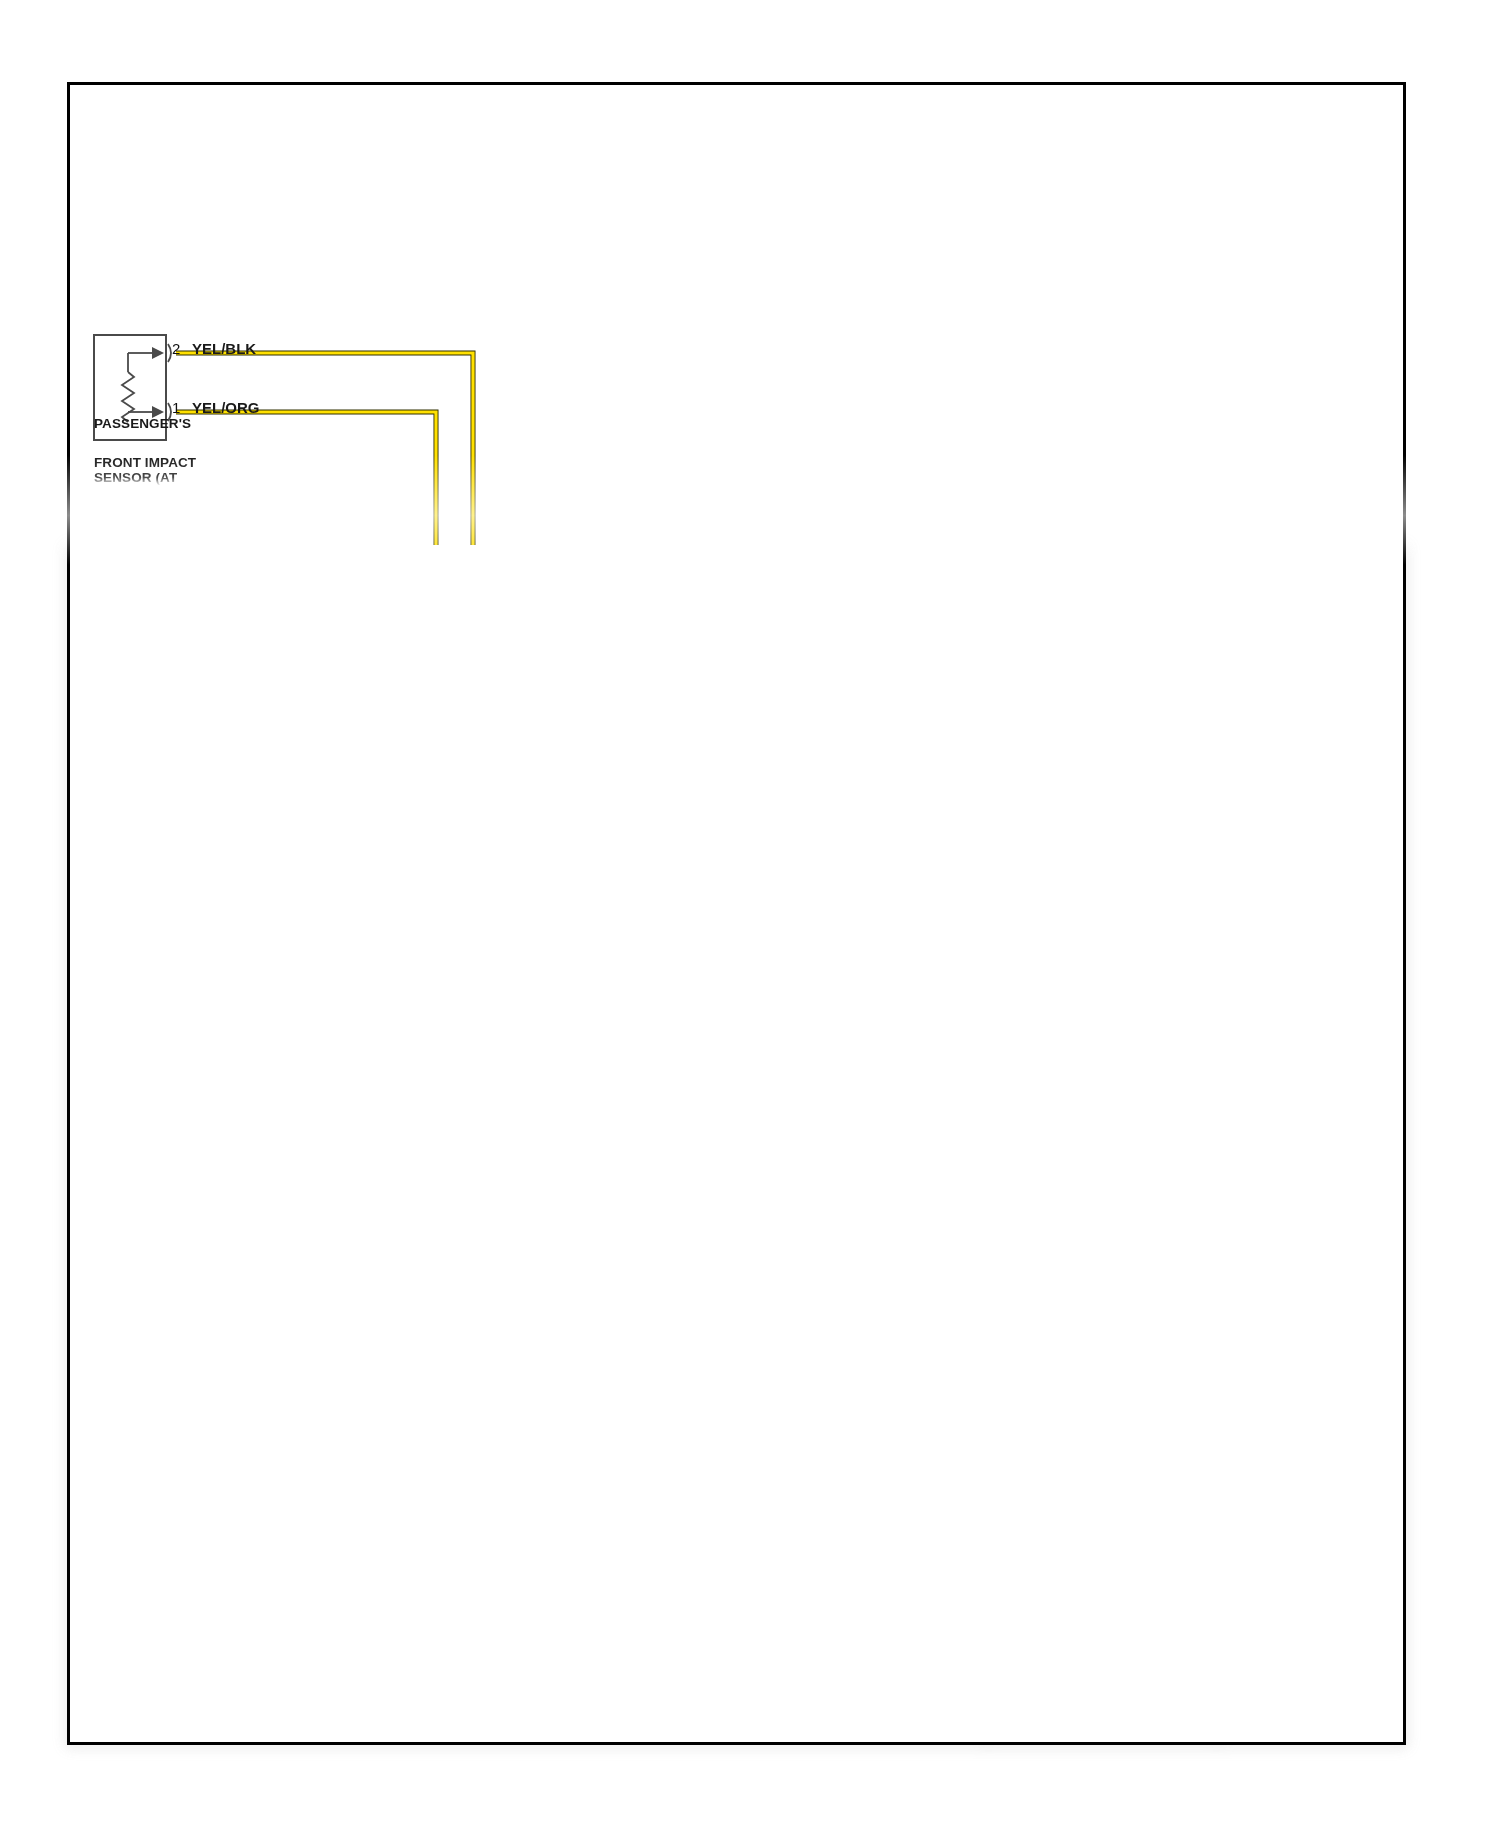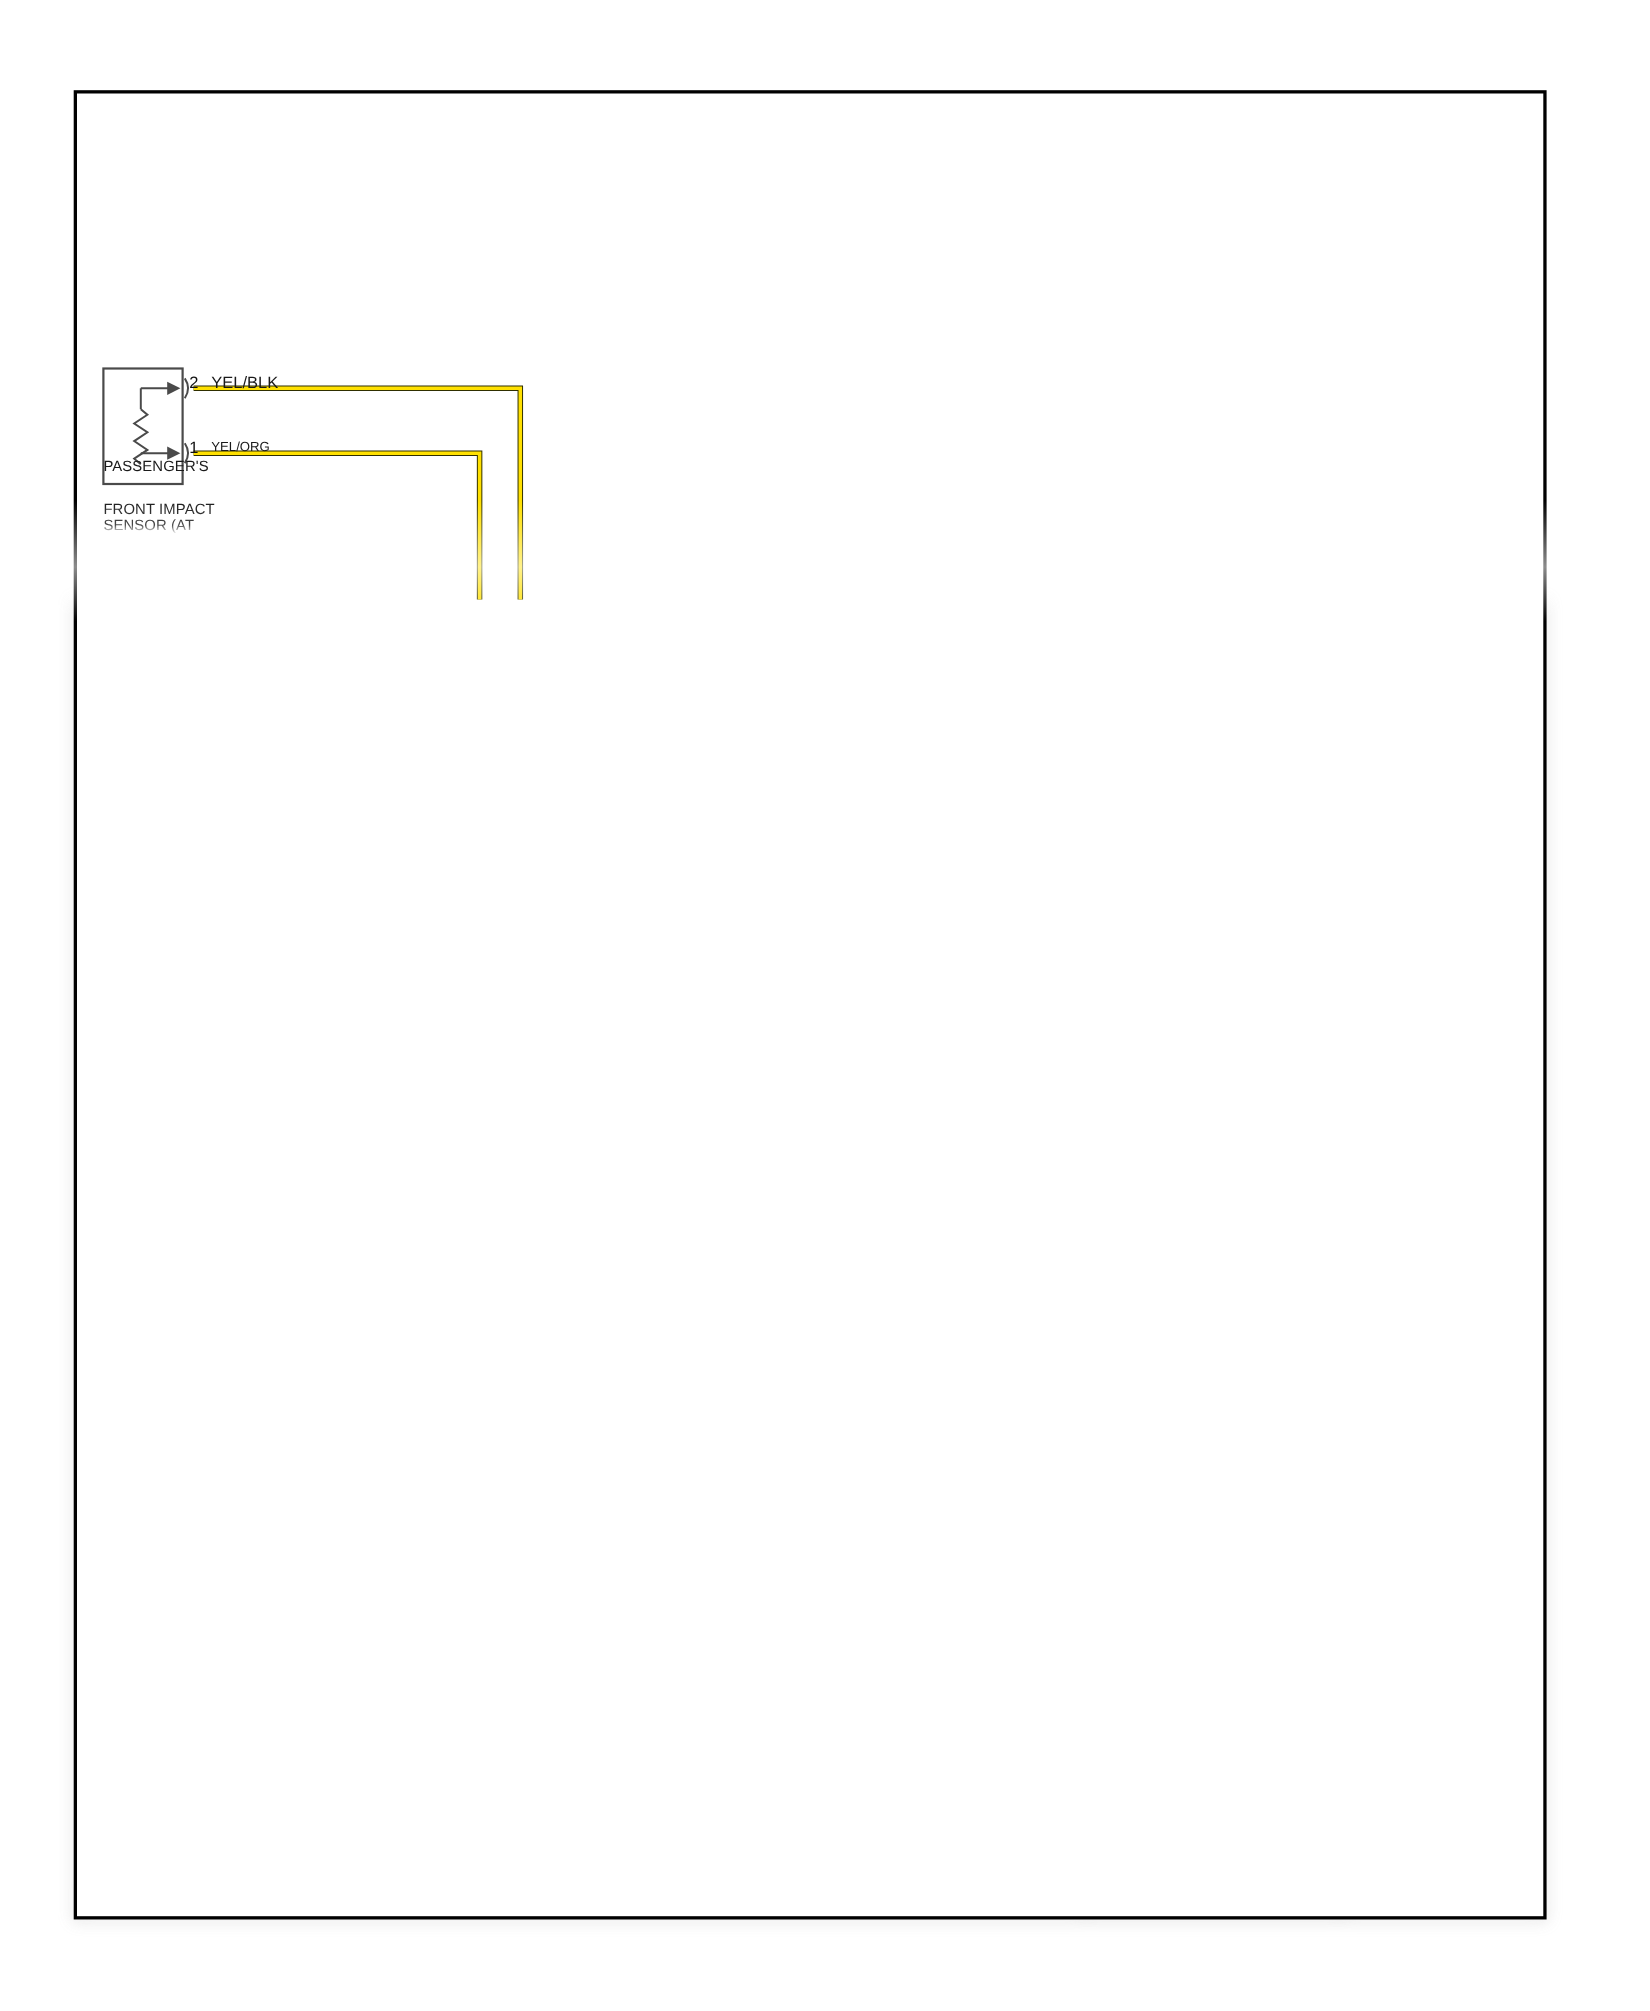"YEL/BLK" .lbl { font-weight: none -> bold }
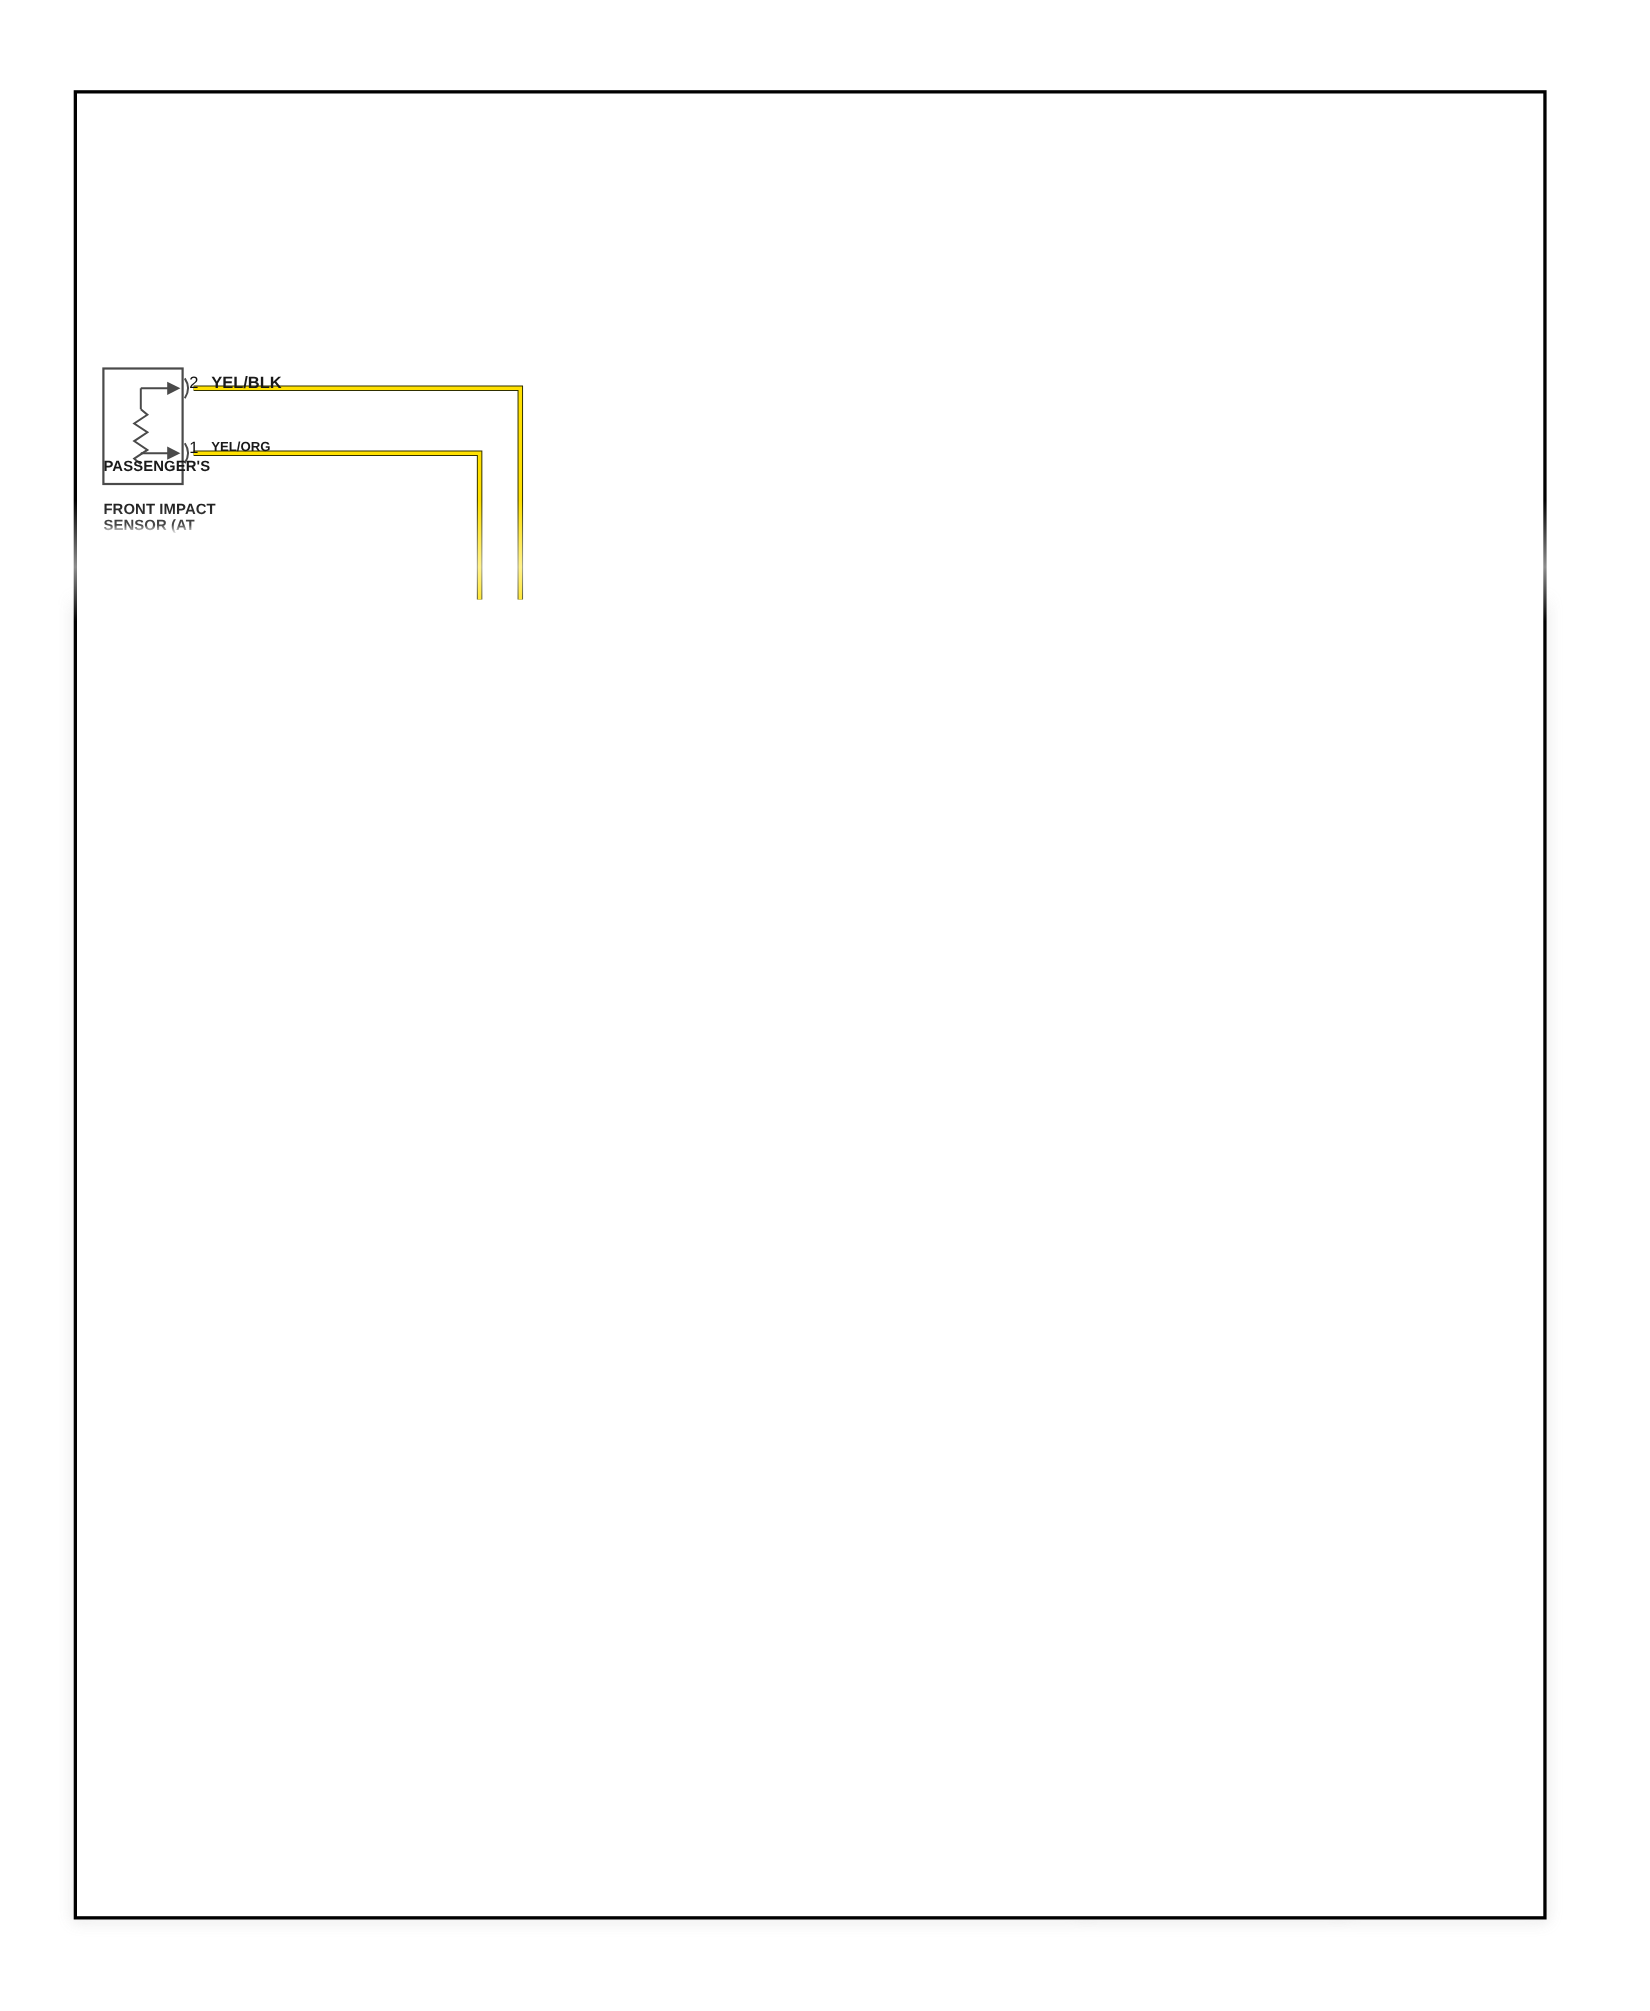"YEL/ORG" div.lbl { font-size: 12px -> 15px }
